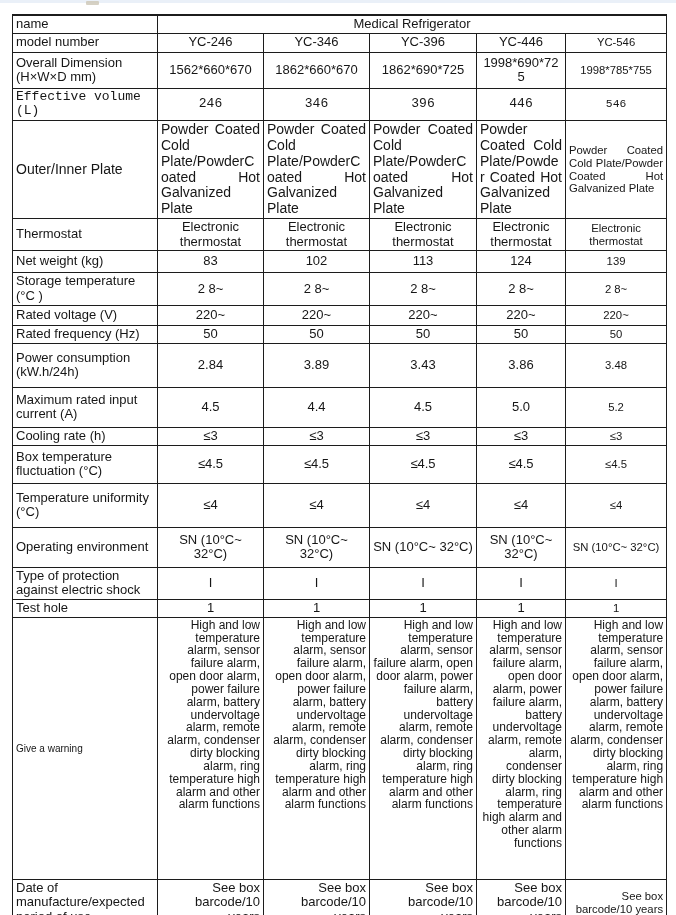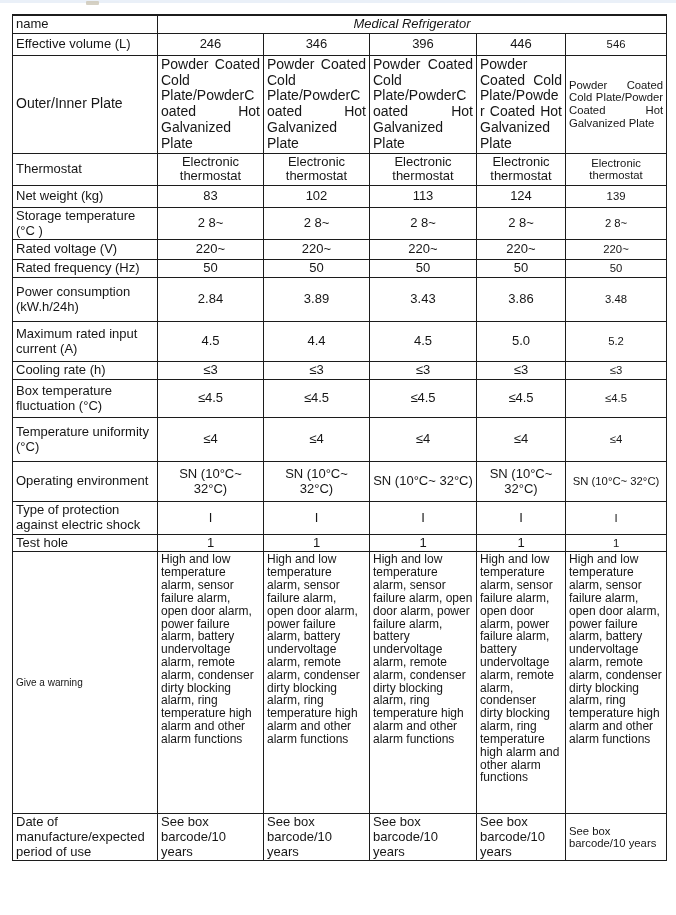"Medical Refrigerator" .hdr-title { font-style: italic -> none }
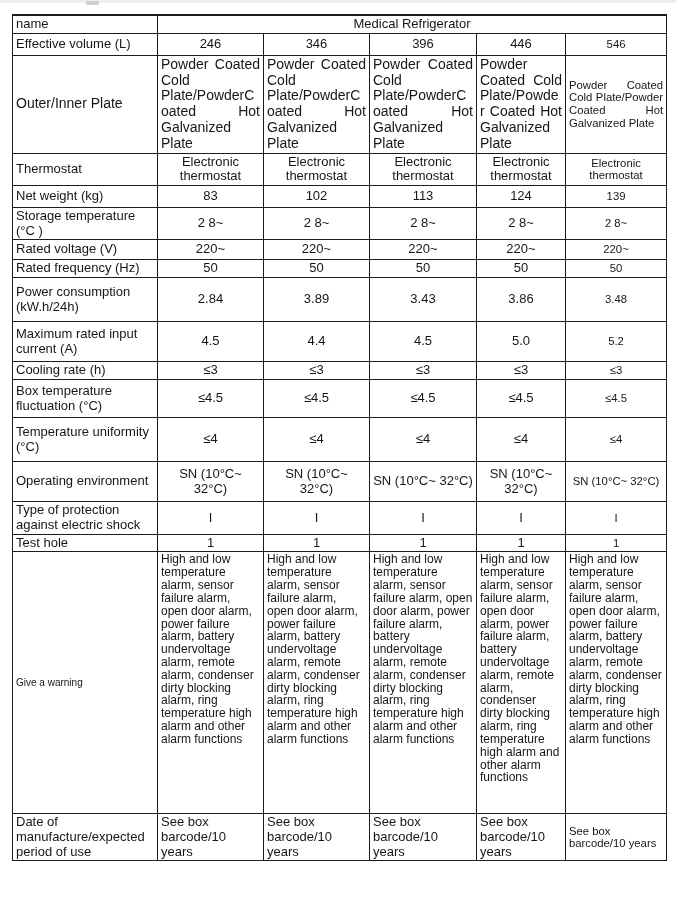"model number" tr.data-row { html: none -> <tr> <td>model number</td> <td>YC-246</td> <td>YC-346</td> <td>YC-396</td> <td>YC-446</td> <td>YC-546</td> </tr> }
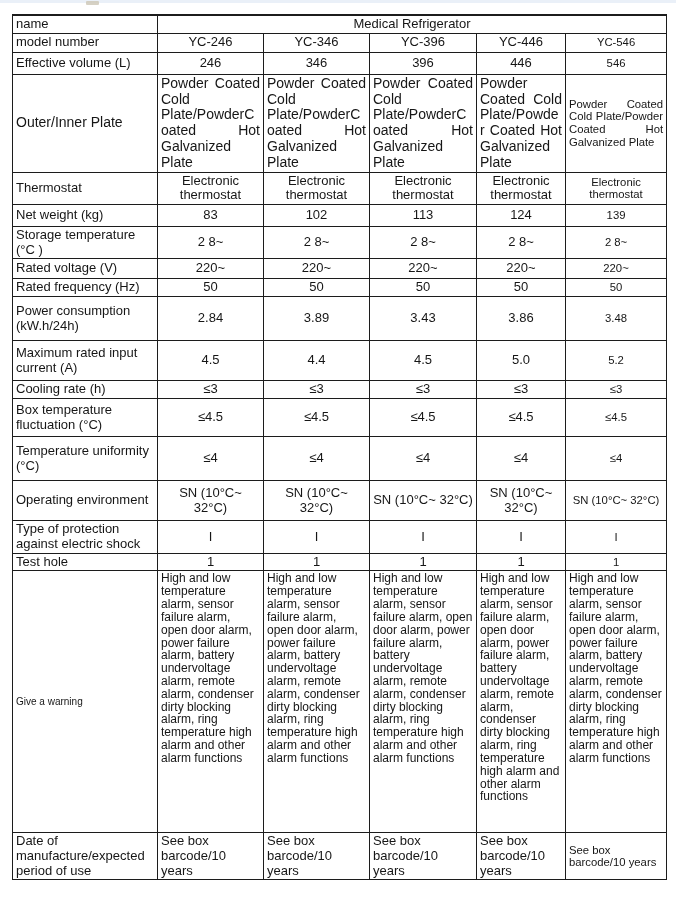"Overall Dimension (H×W×D mm)" tr.data-row { html: none -> <tr> <td>Overall Dimension (H×W×D mm)</td> <td>1562*660*670</td> <td>1862*660*670</td> <td>1862*690*725</td> <td>1998*690*725</td> <td>1998*785*755</td> </tr> }
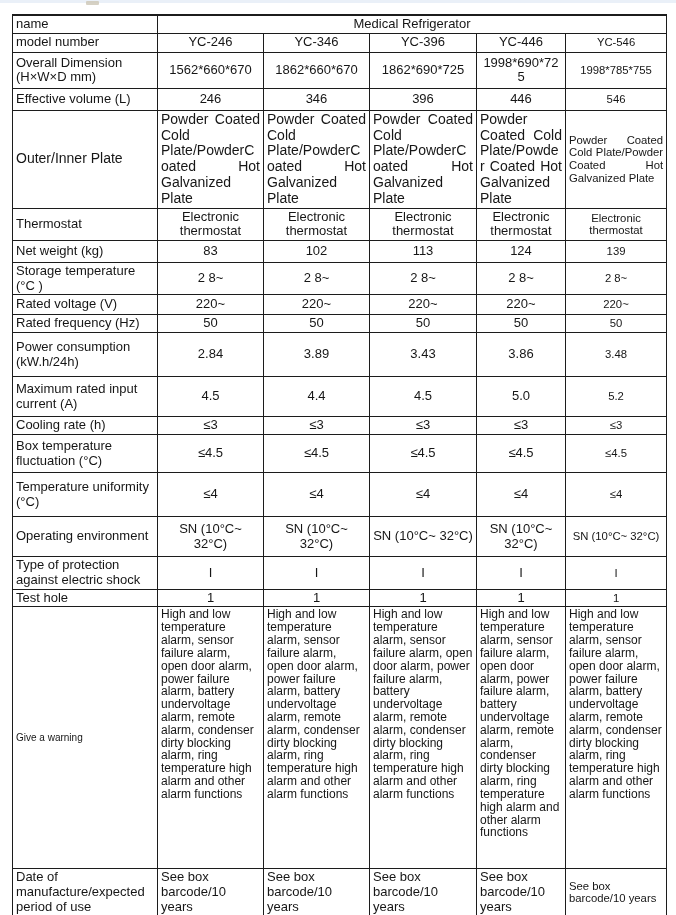"Effective volume (L)" tr.data-row { font-family: none -> Liberation Mono, monospace }
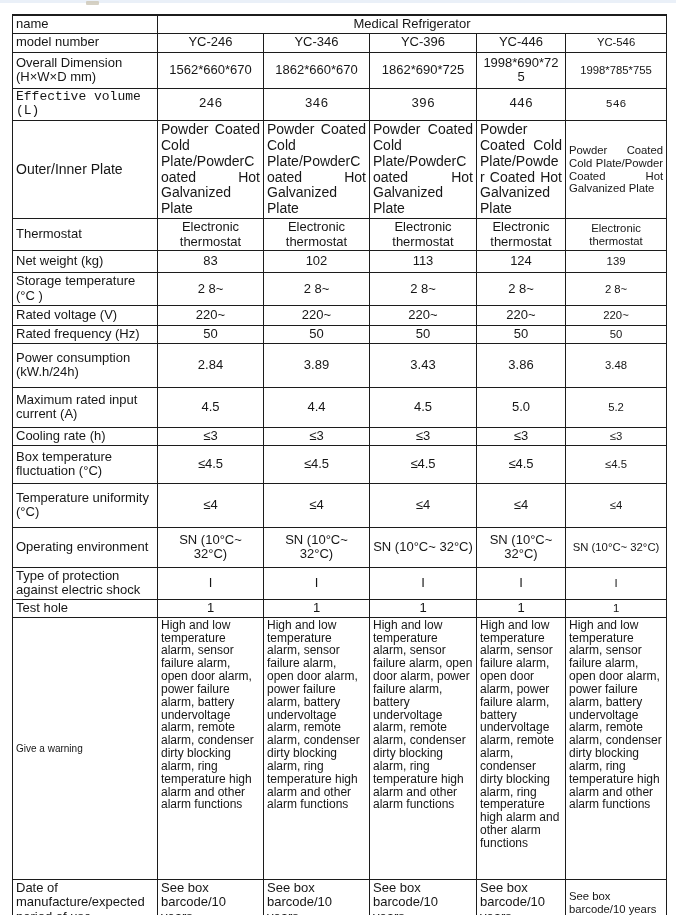"High and low temperature alarm," .align-left { text-align: left -> right }
